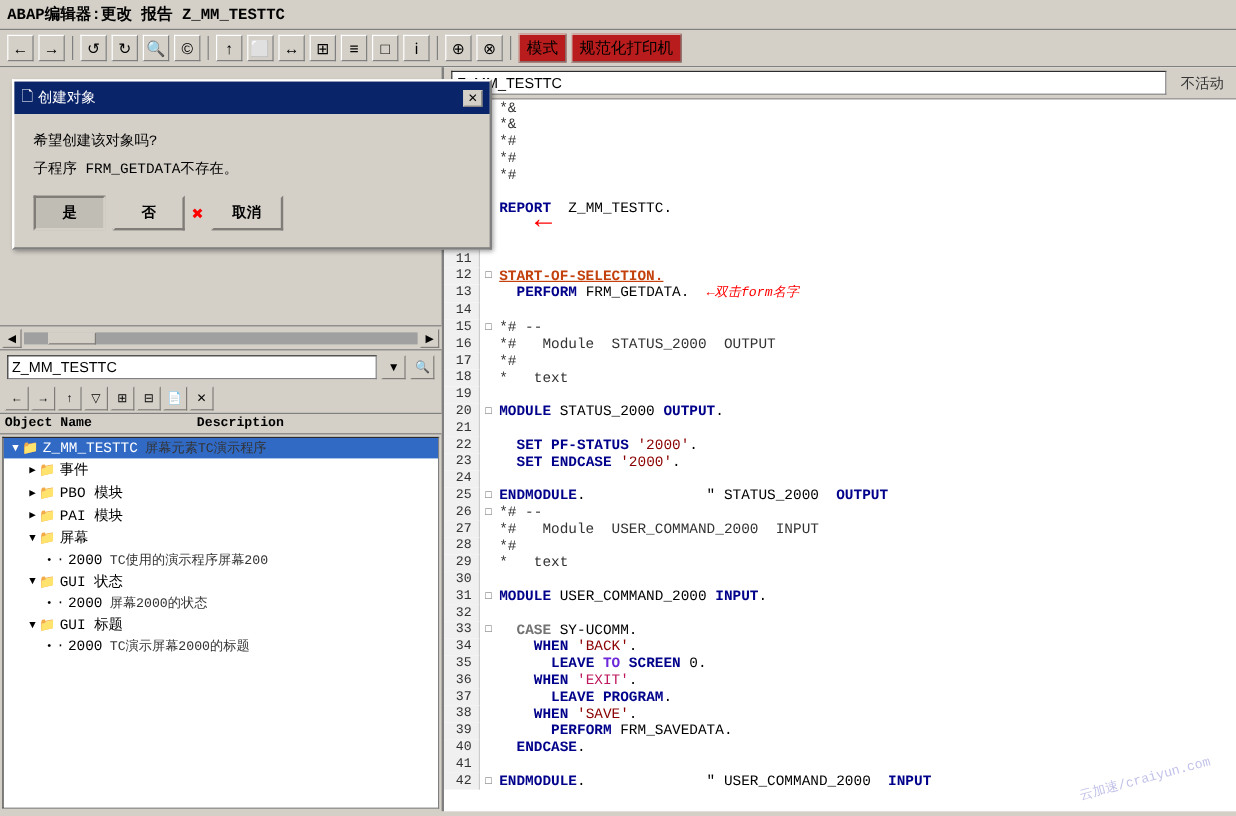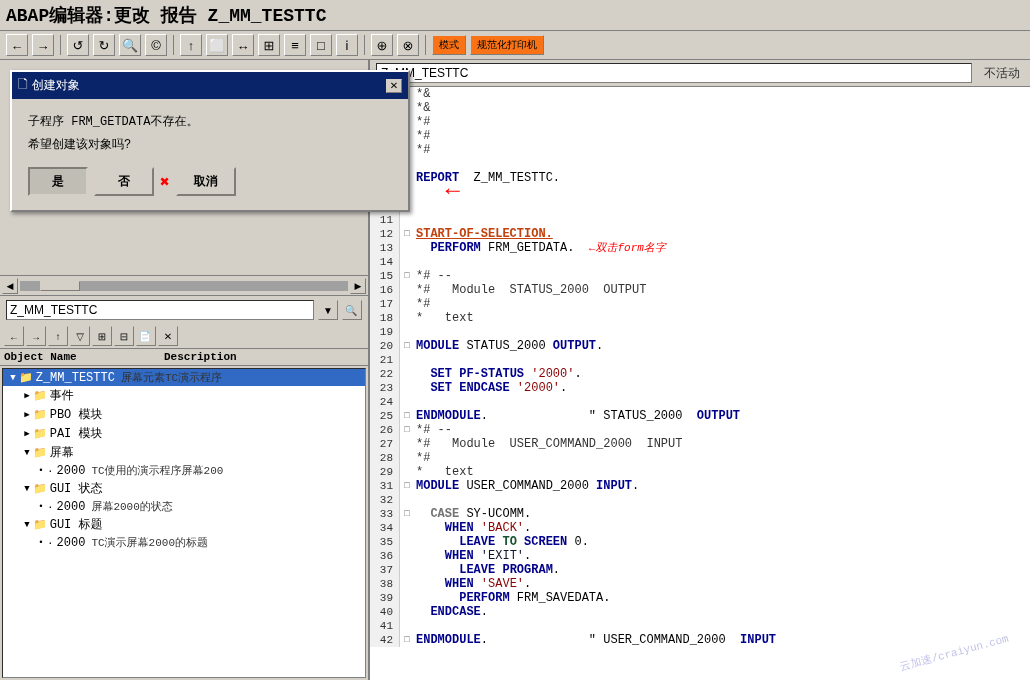"ABAP编辑器:更改 报告 Z_MM_TESTTC" .title-bar { font-size: 18px -> 13px }
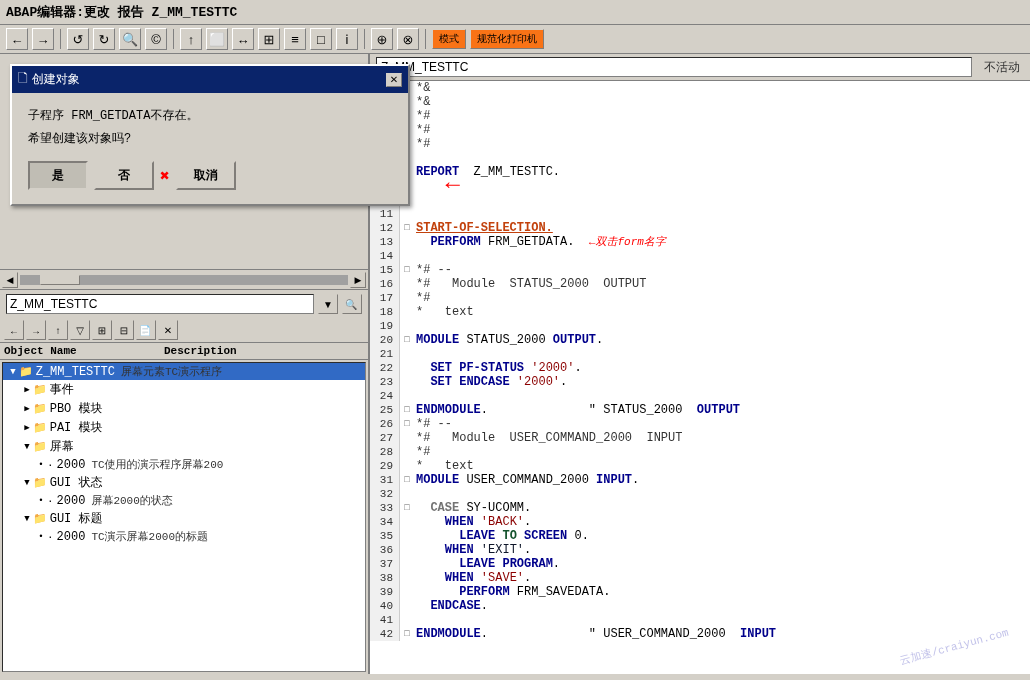"模式" .toolbar-text-btn { background: #f97316 -> #b91c1c; font-size: 10px -> 13px }
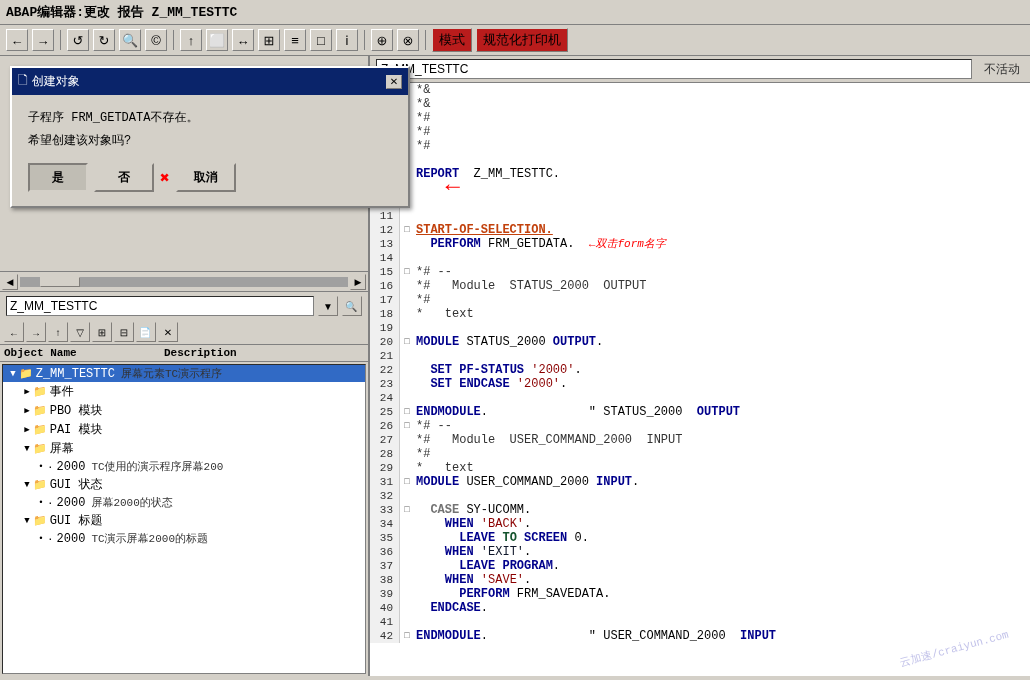"子程序 FRM_GETDATA不存在。" div.dialog-message { order: before "希望创建该对象吗?" -> after "希望创建该对象吗?" }
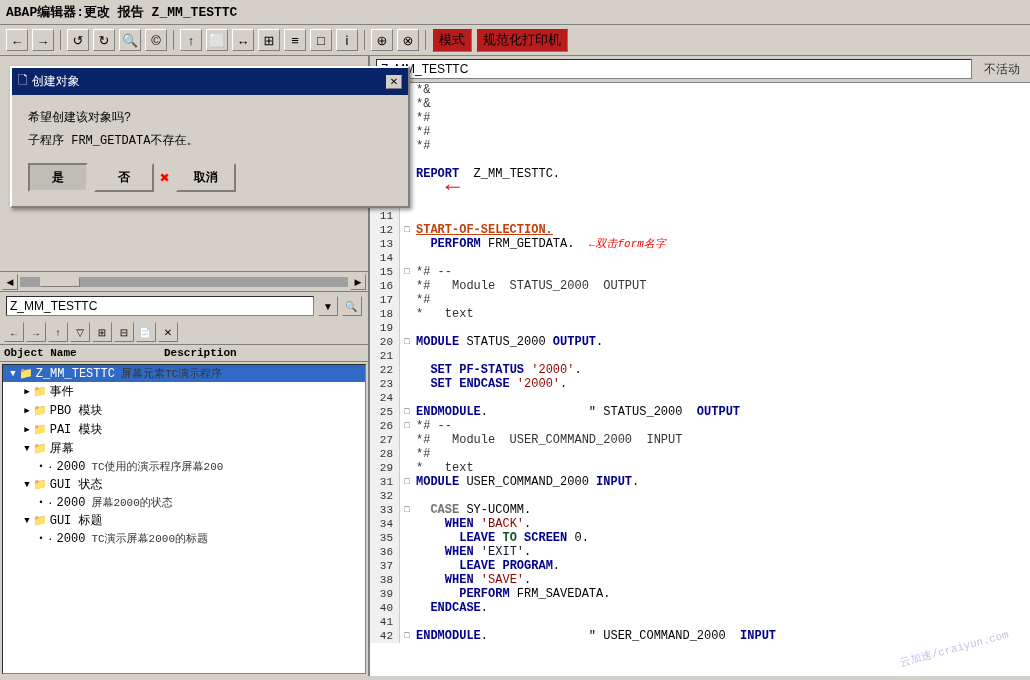"30" div.code-line { html: none -> <div> <div>30</div> <div></div> <div></div> </div> }
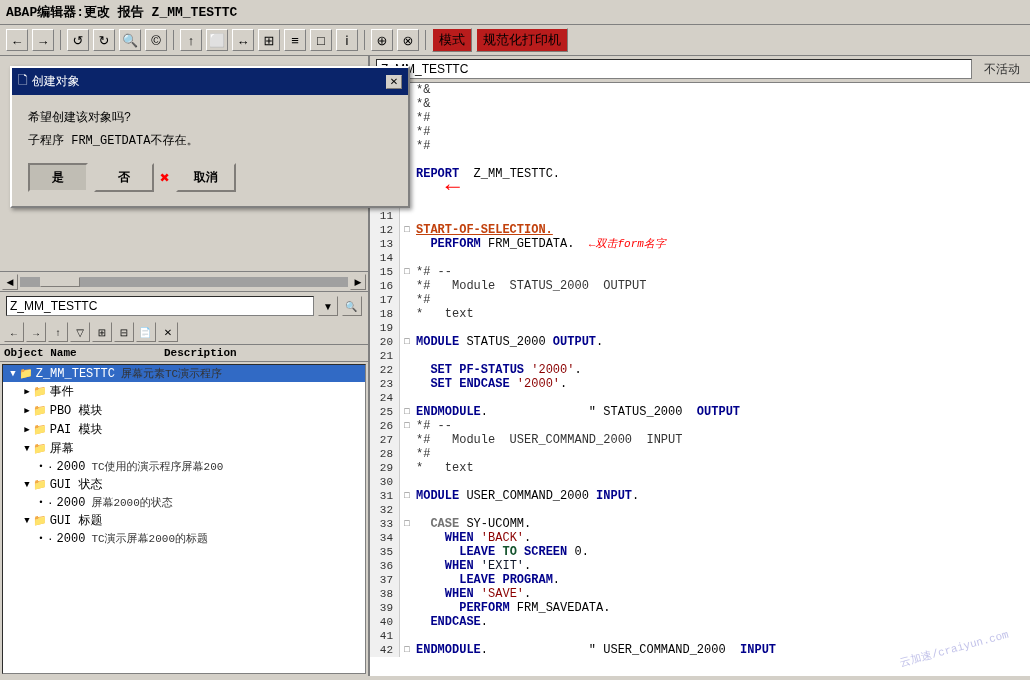"TO" span { color: #14532d -> #6d28d9 }
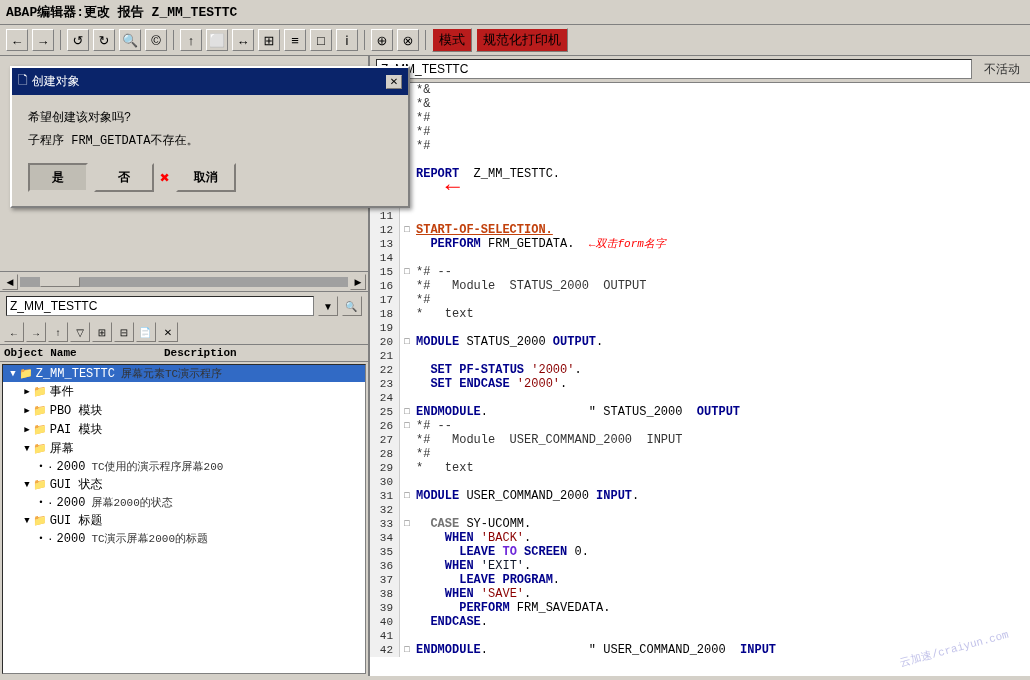"'EXIT'" span { color: #0f172a -> #be185d }
